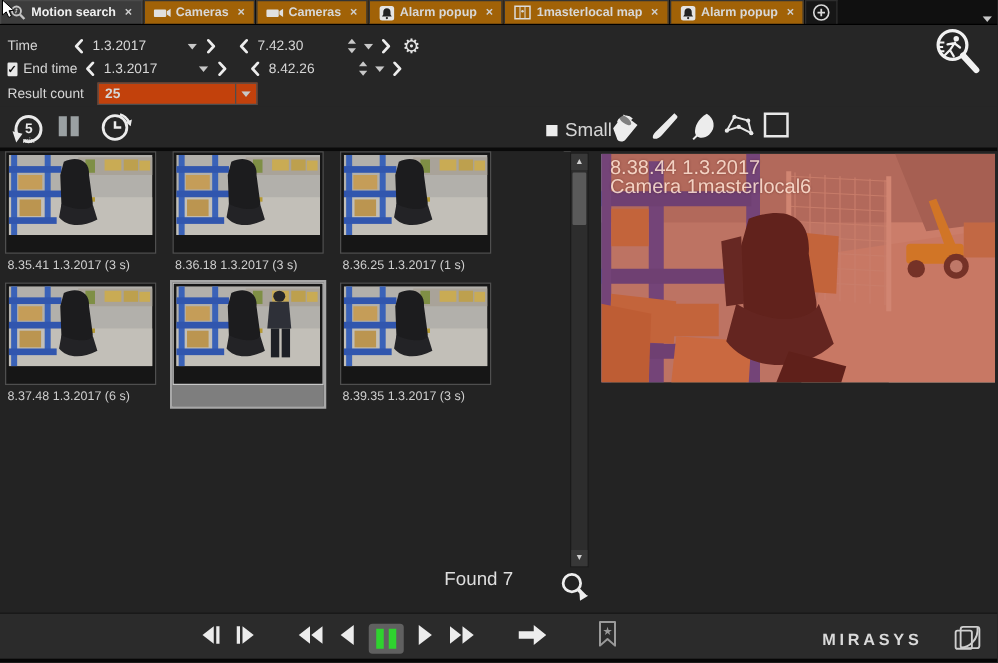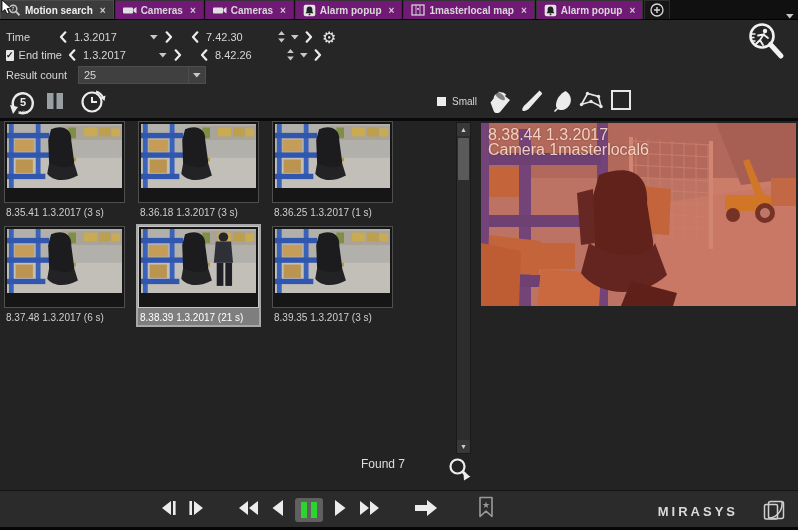"Cameras" .tab { background: #701a75 -> #a16207 }
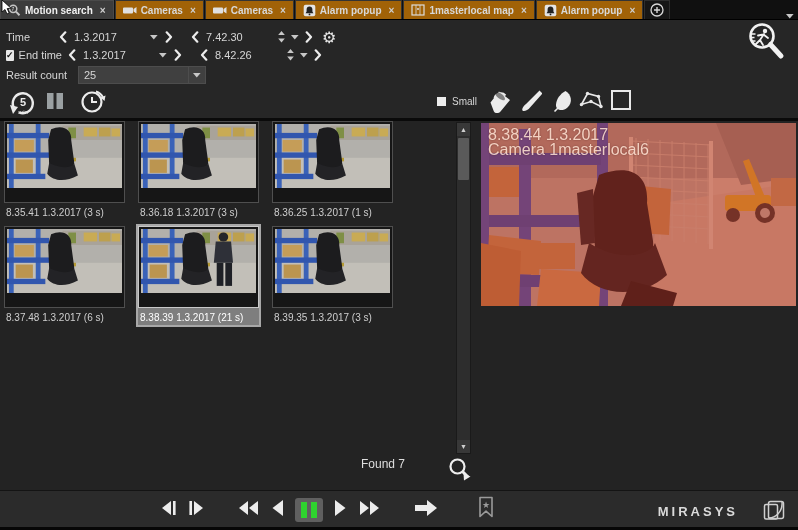"25" .combo { background: #404040 -> #c2410c; font-weight: none -> bold }
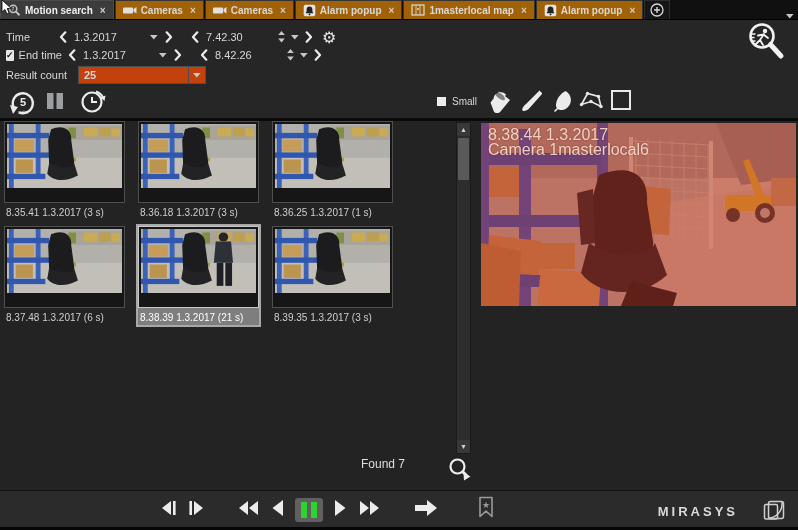"Small" .smallblk { font-size: 10px -> 15px }
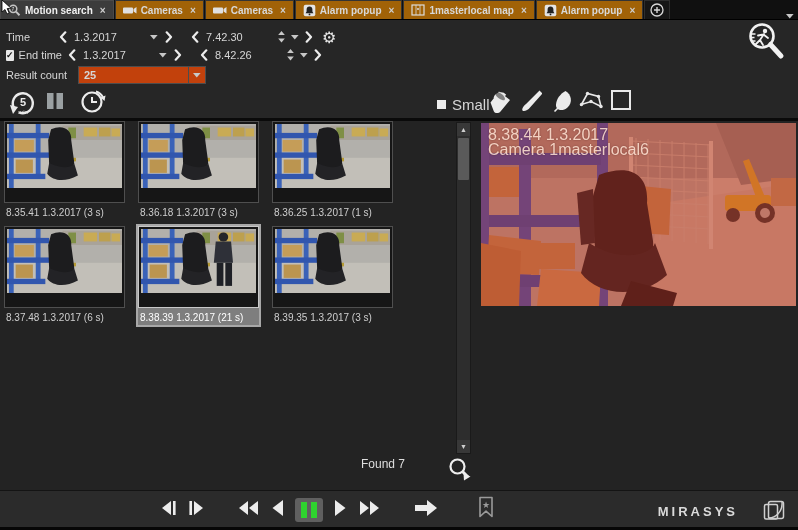"8.38.39 1.3.2017 (21 s)" div.tlab { html: <div>8.38.39 1.3.2017 (21 s)</div> -> none }
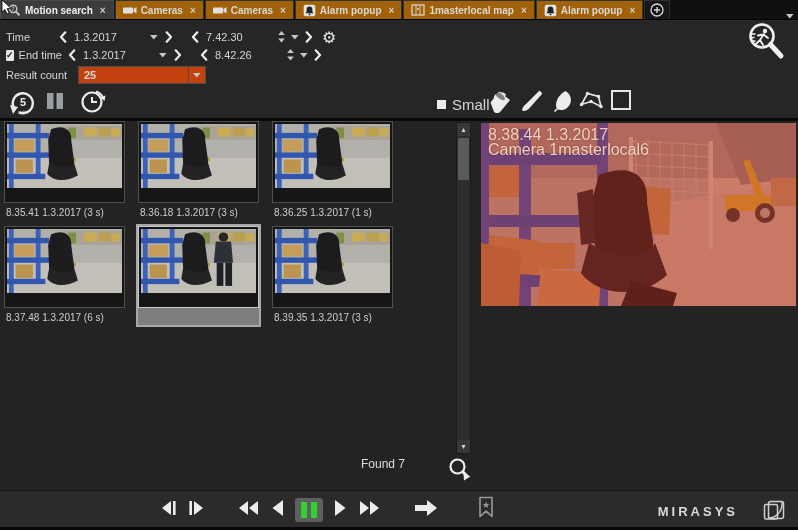"Found 7" .foundblk { font-size: 12px -> 15px }
